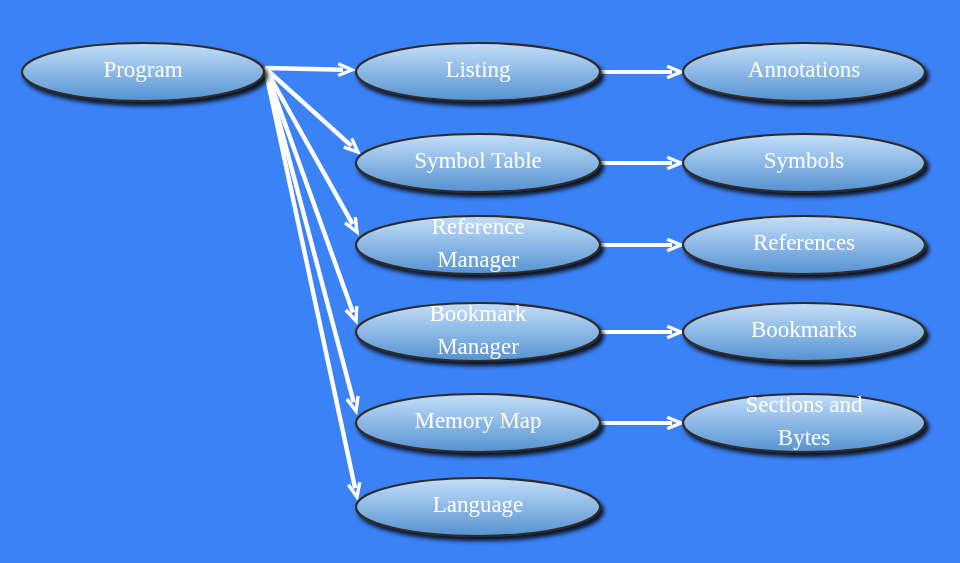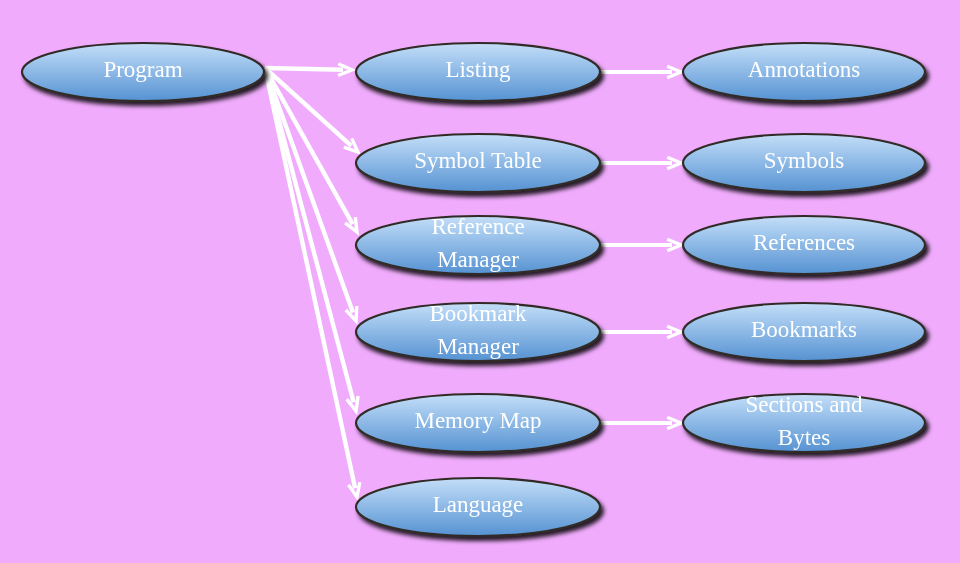"Program" #canvas { background: #f0abfc -> #3b82f6 }
